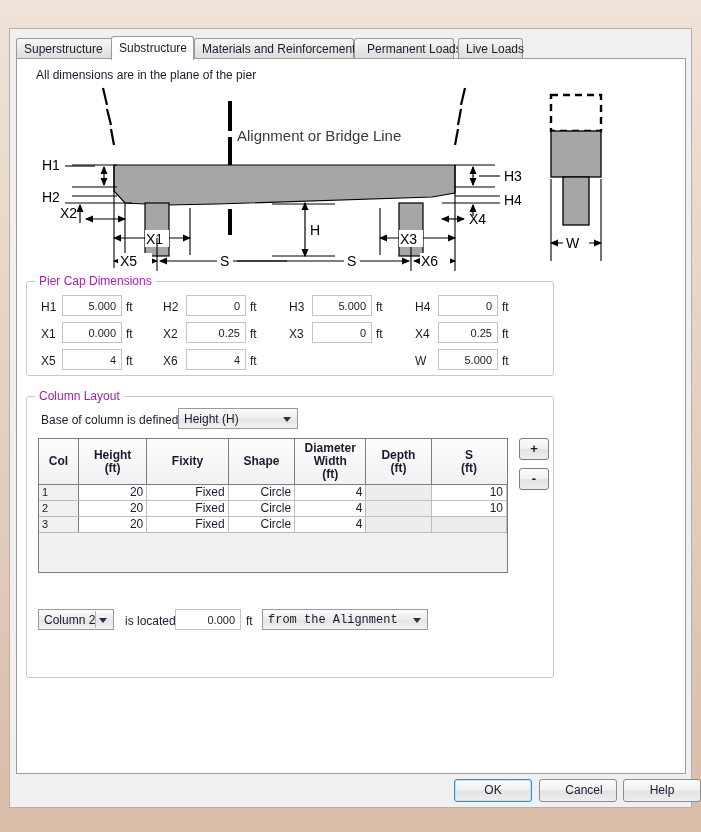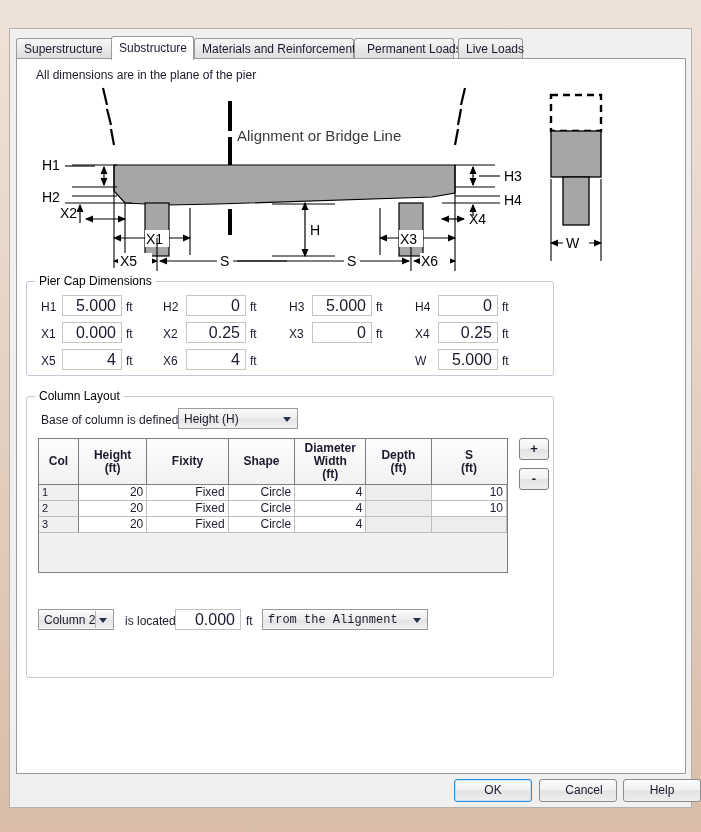"Pier Cap Dimensions" .group-title { color: #000000 -> #a21caf }
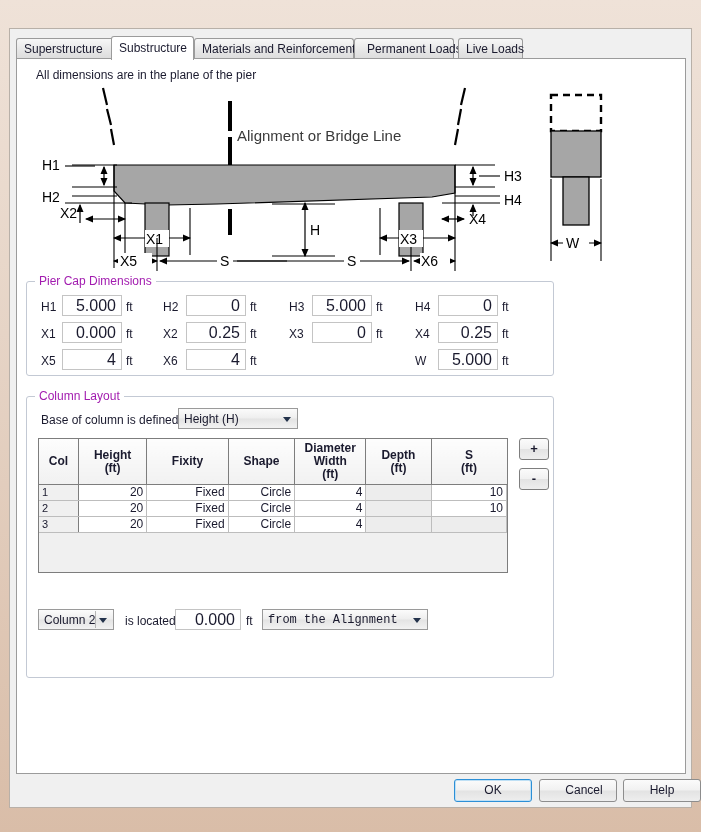"5.000" .txtbox { font-size: 16px -> 11px }
